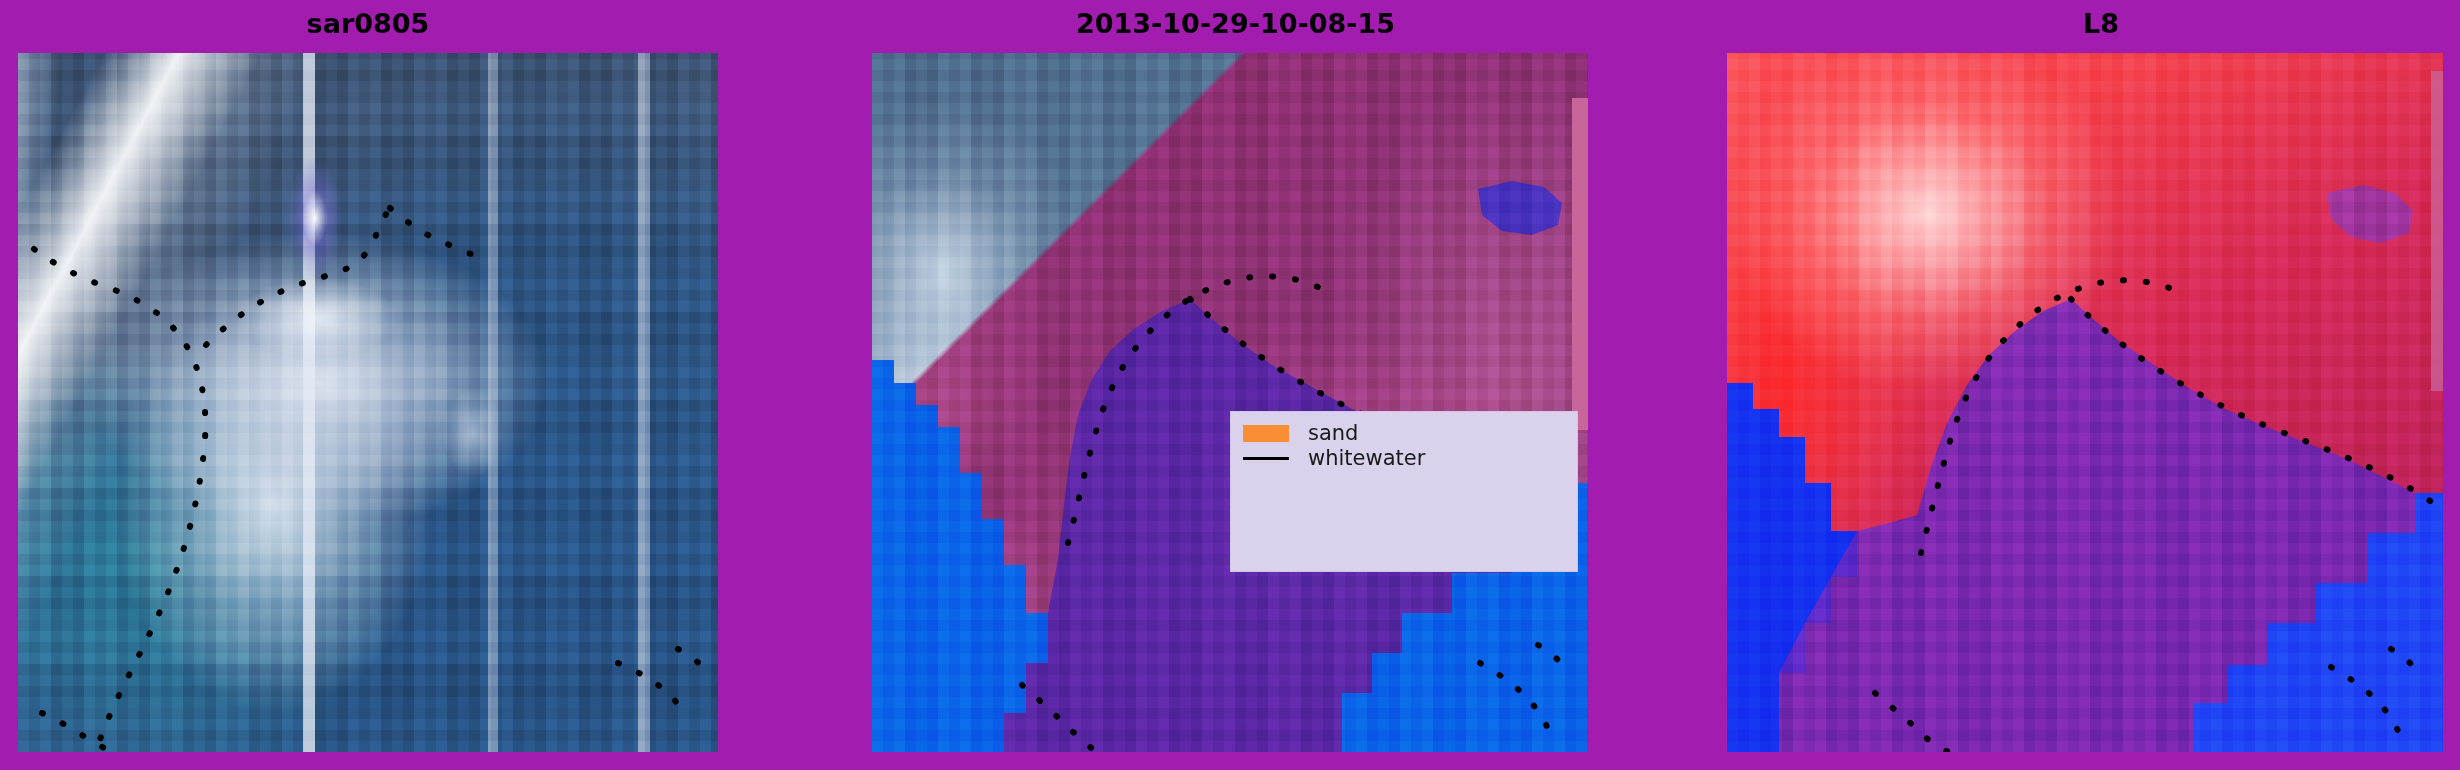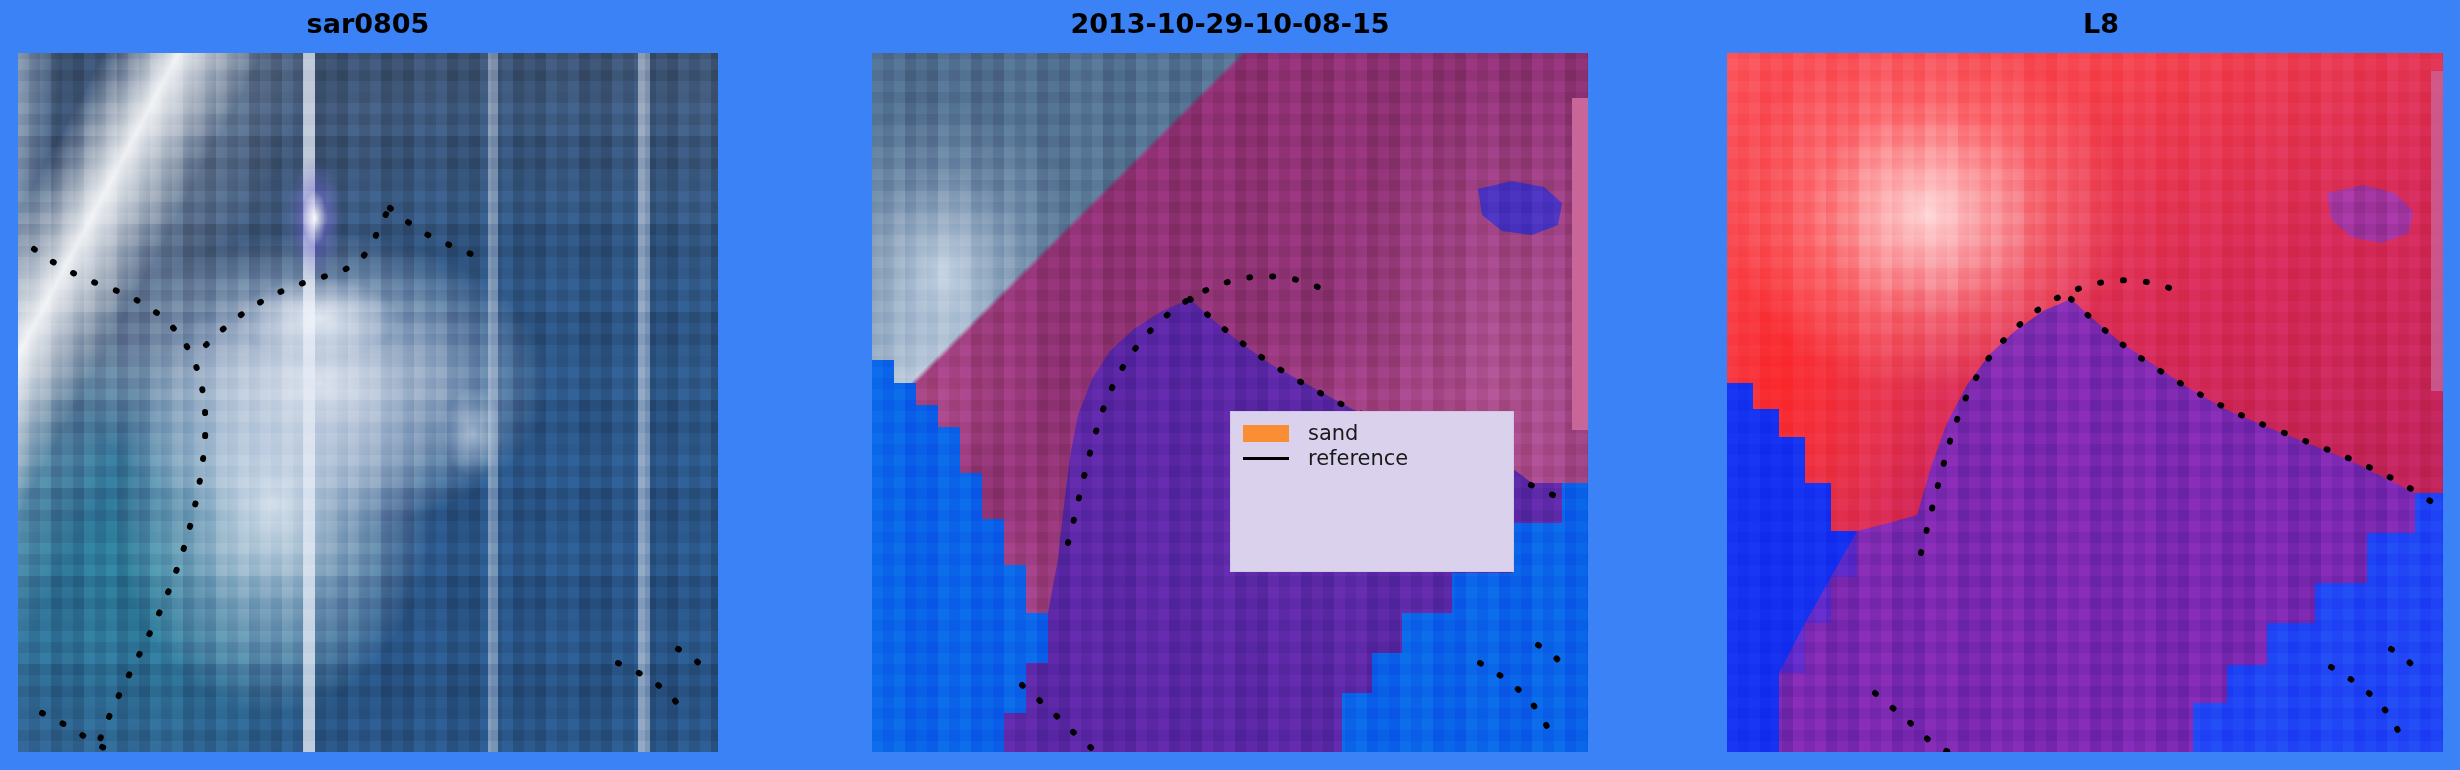"sar0805" .figure { background: #3b82f6 -> #a21caf }
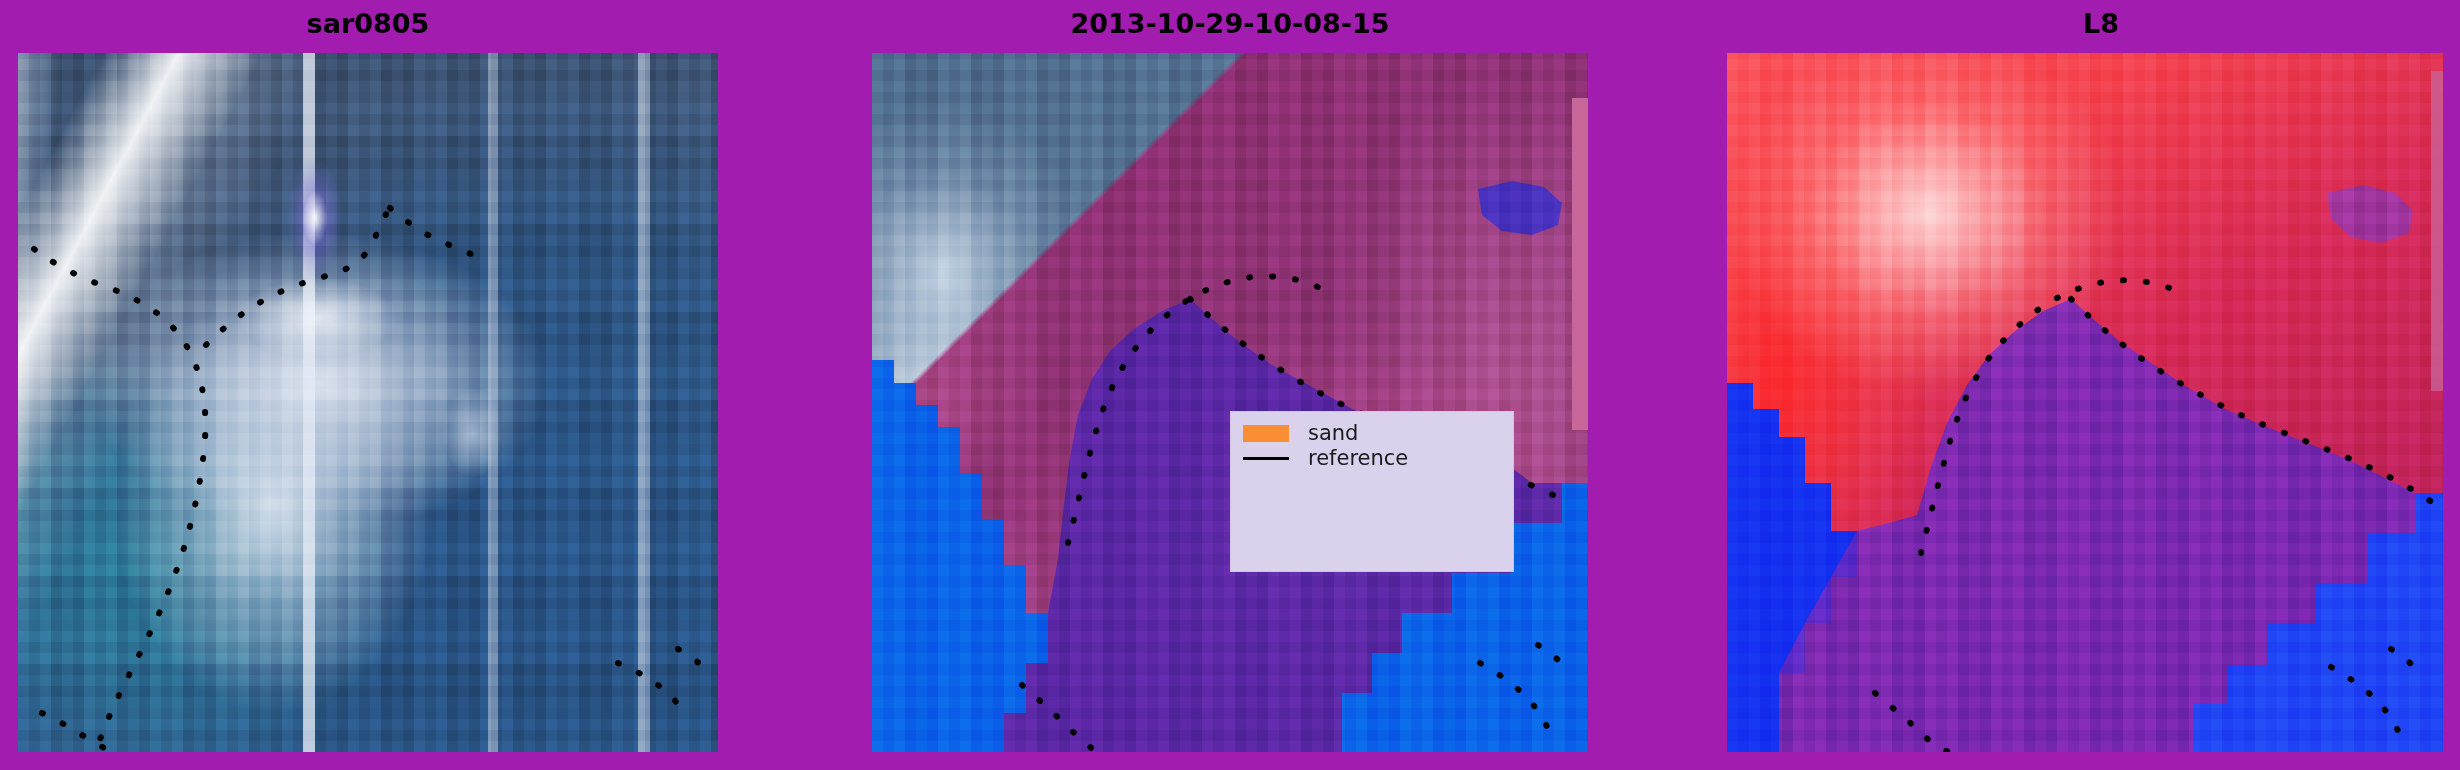"2013-10-29-10-08-15" div.panel { padding-left: none -> 11px }
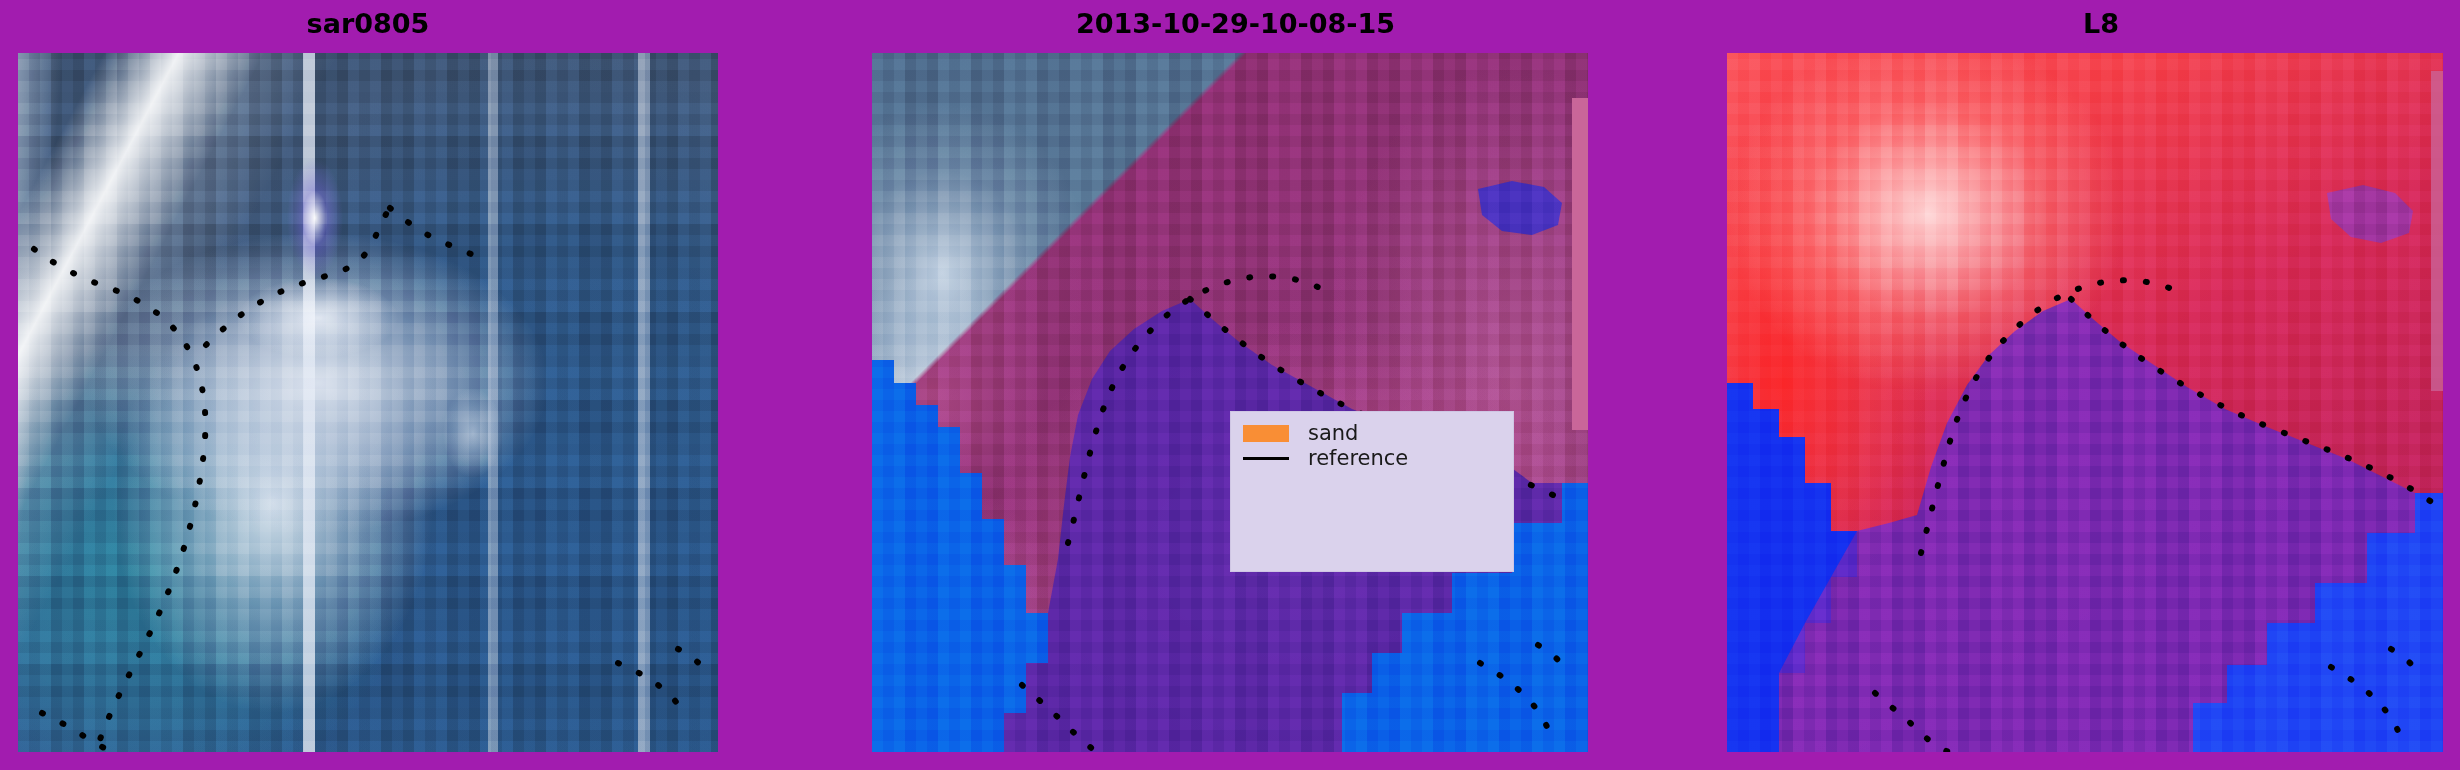"sand" div.legend { width: 284px -> 348px }
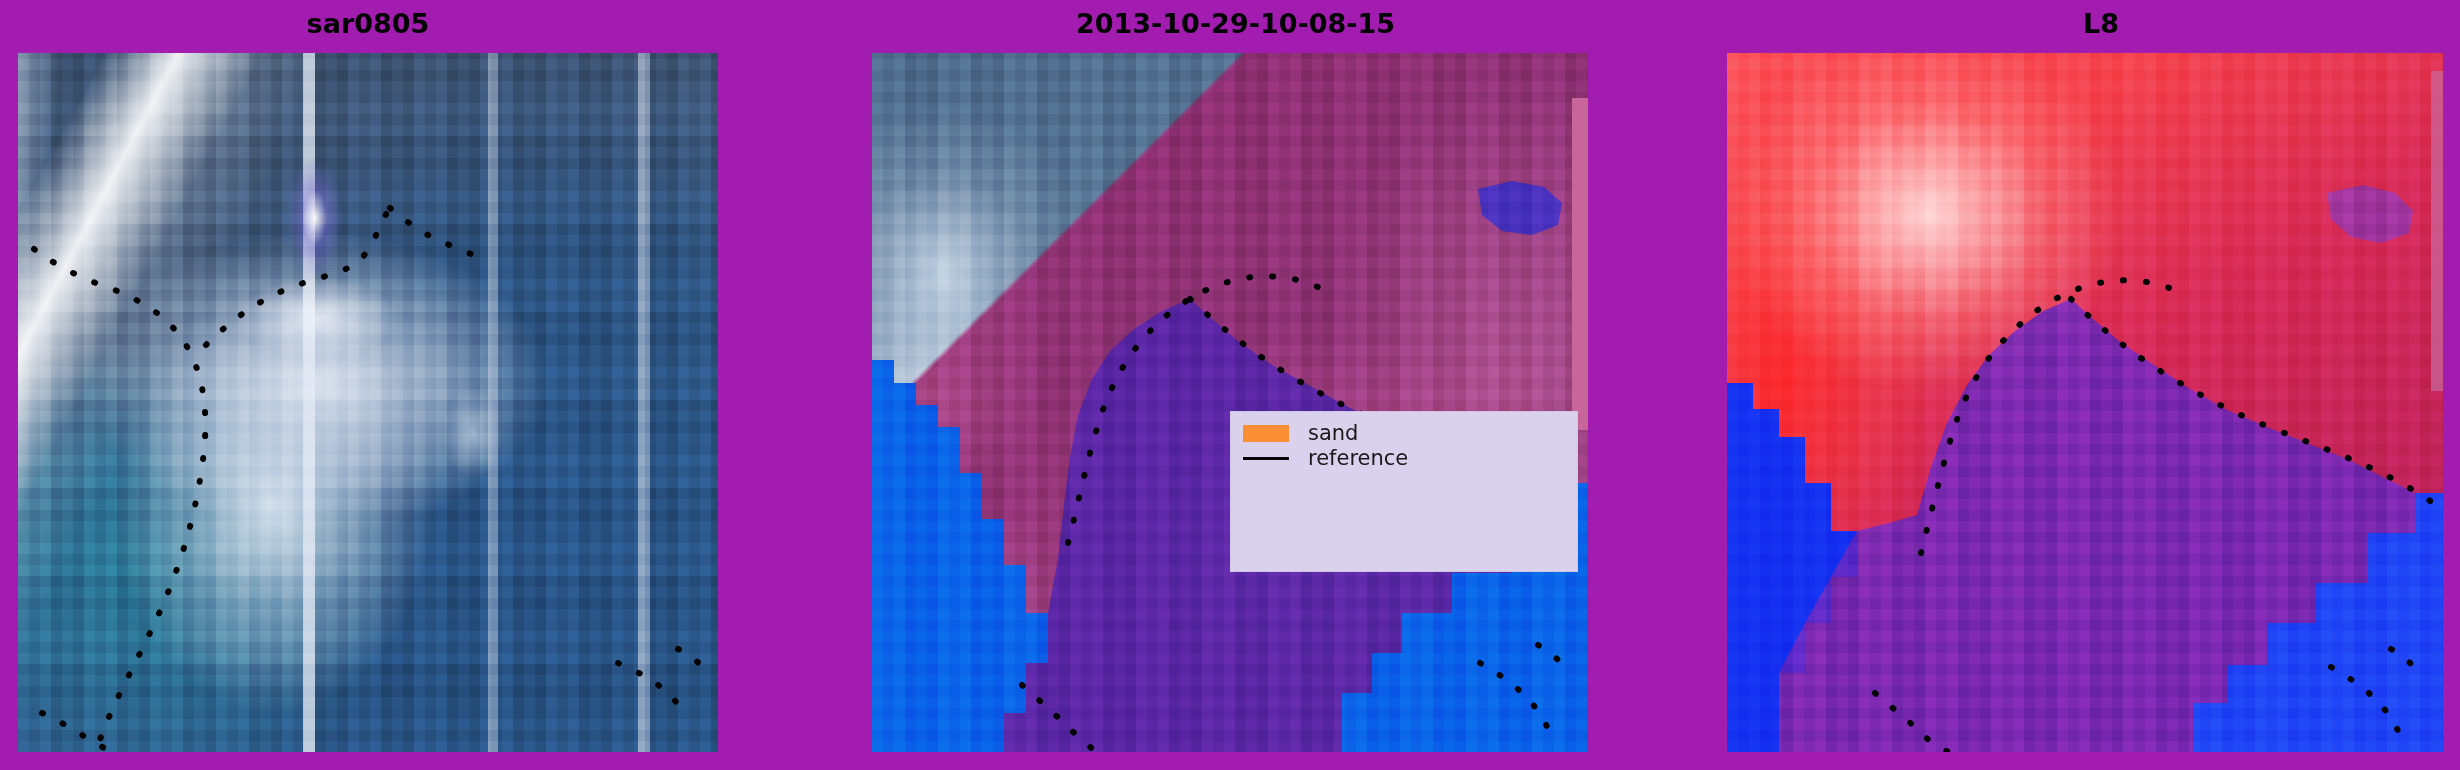"reference" span.legend-label { text: reference -> whitewater }
